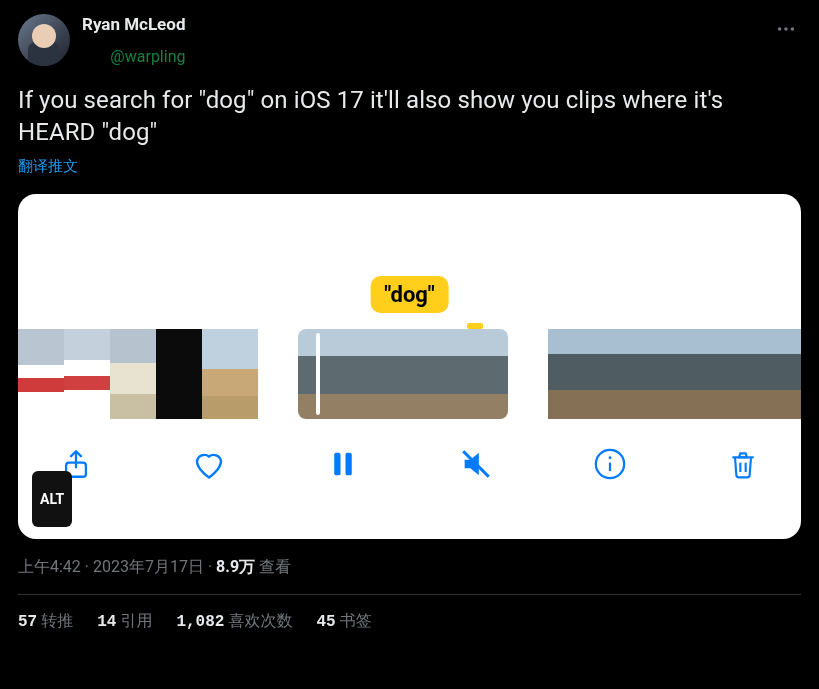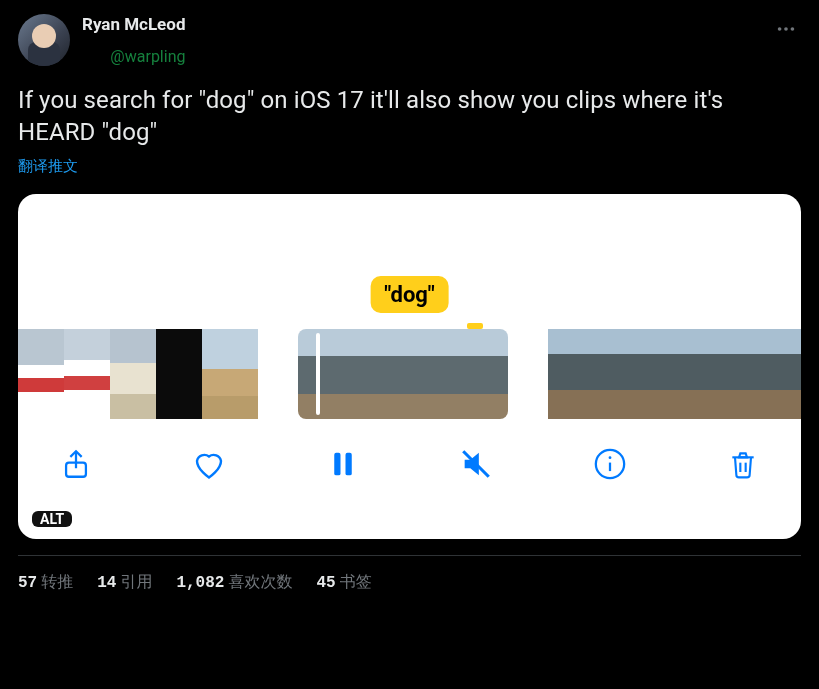"ALT" .alt-badge { padding: 0 8px -> 20px 8px }
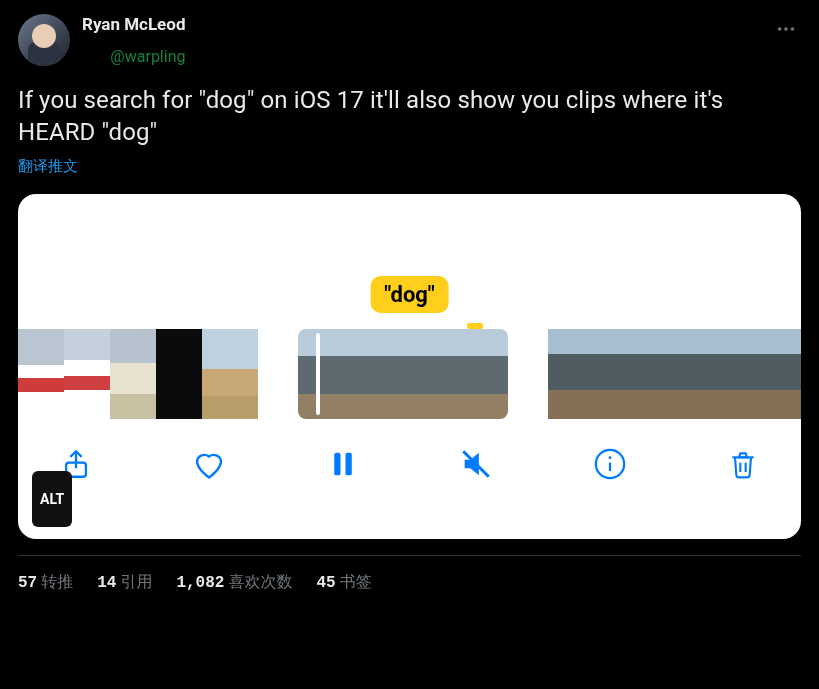"上午4:42 · 2023年7月17日 · 8.9万" div.meta { html: none -> <div> <span>上午4:42</span> <span> · </span> <span>2023年7月17日</span> <span> · </span> <span>8.9万</span> <span> </span> <span>查看</span> </div> }
